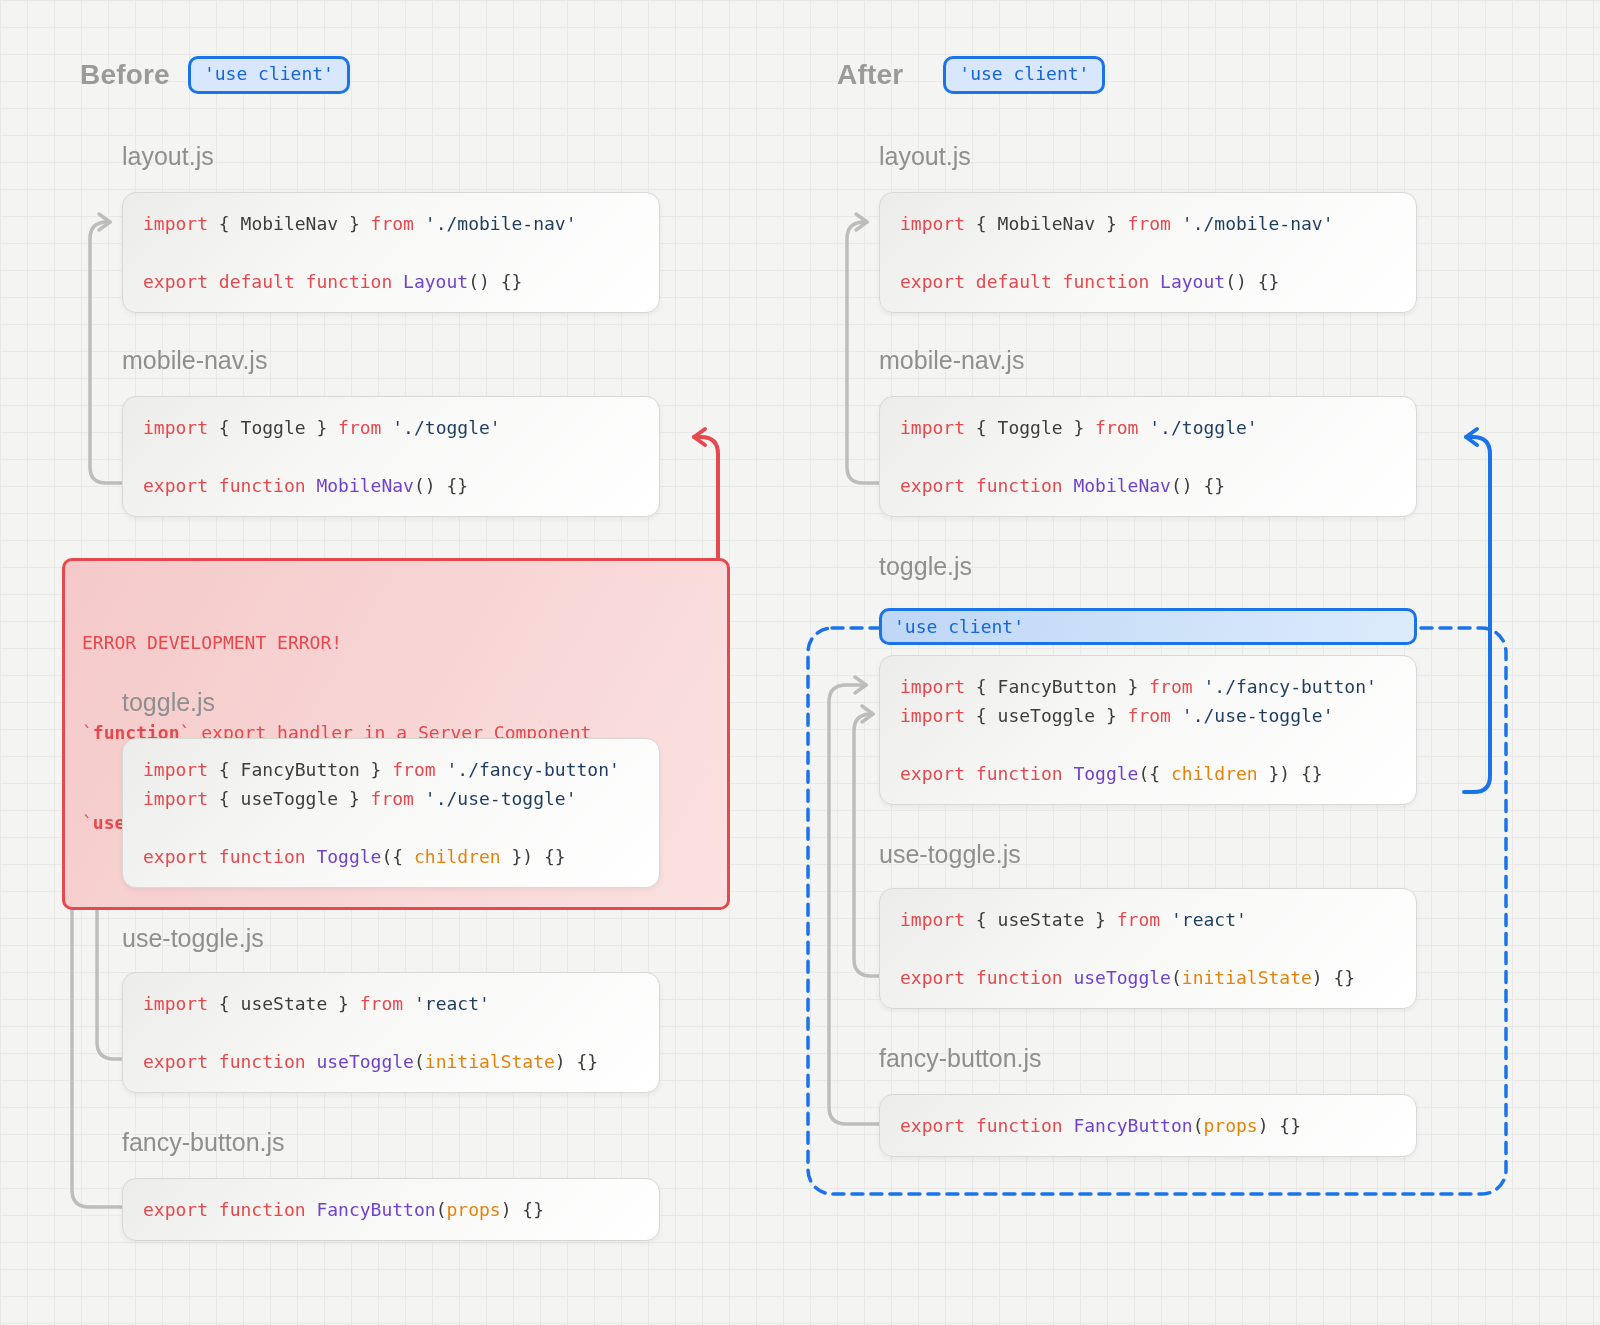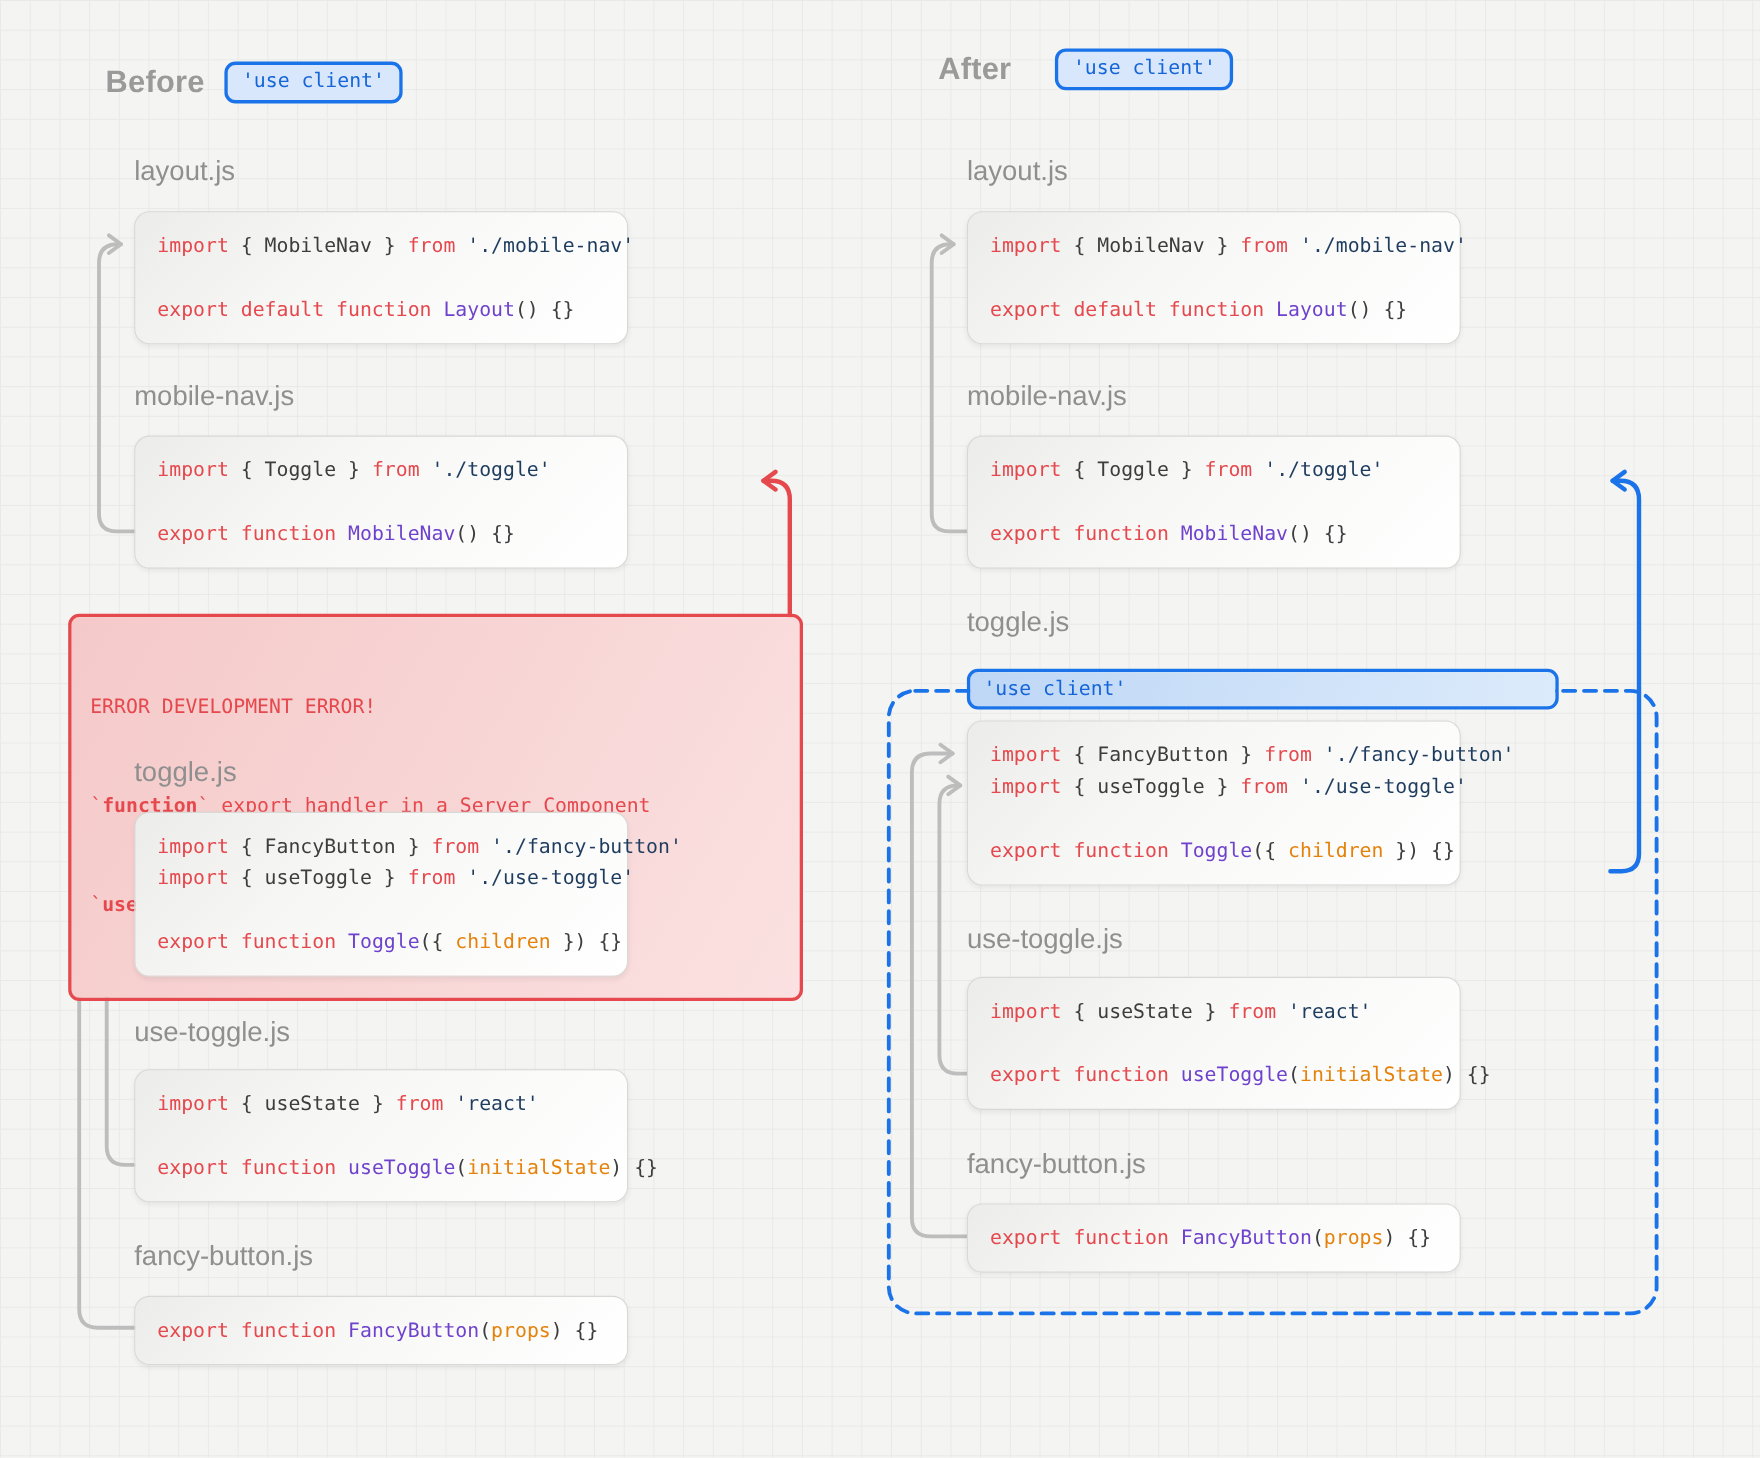"Before" .heading { margin-left: 16px -> none }
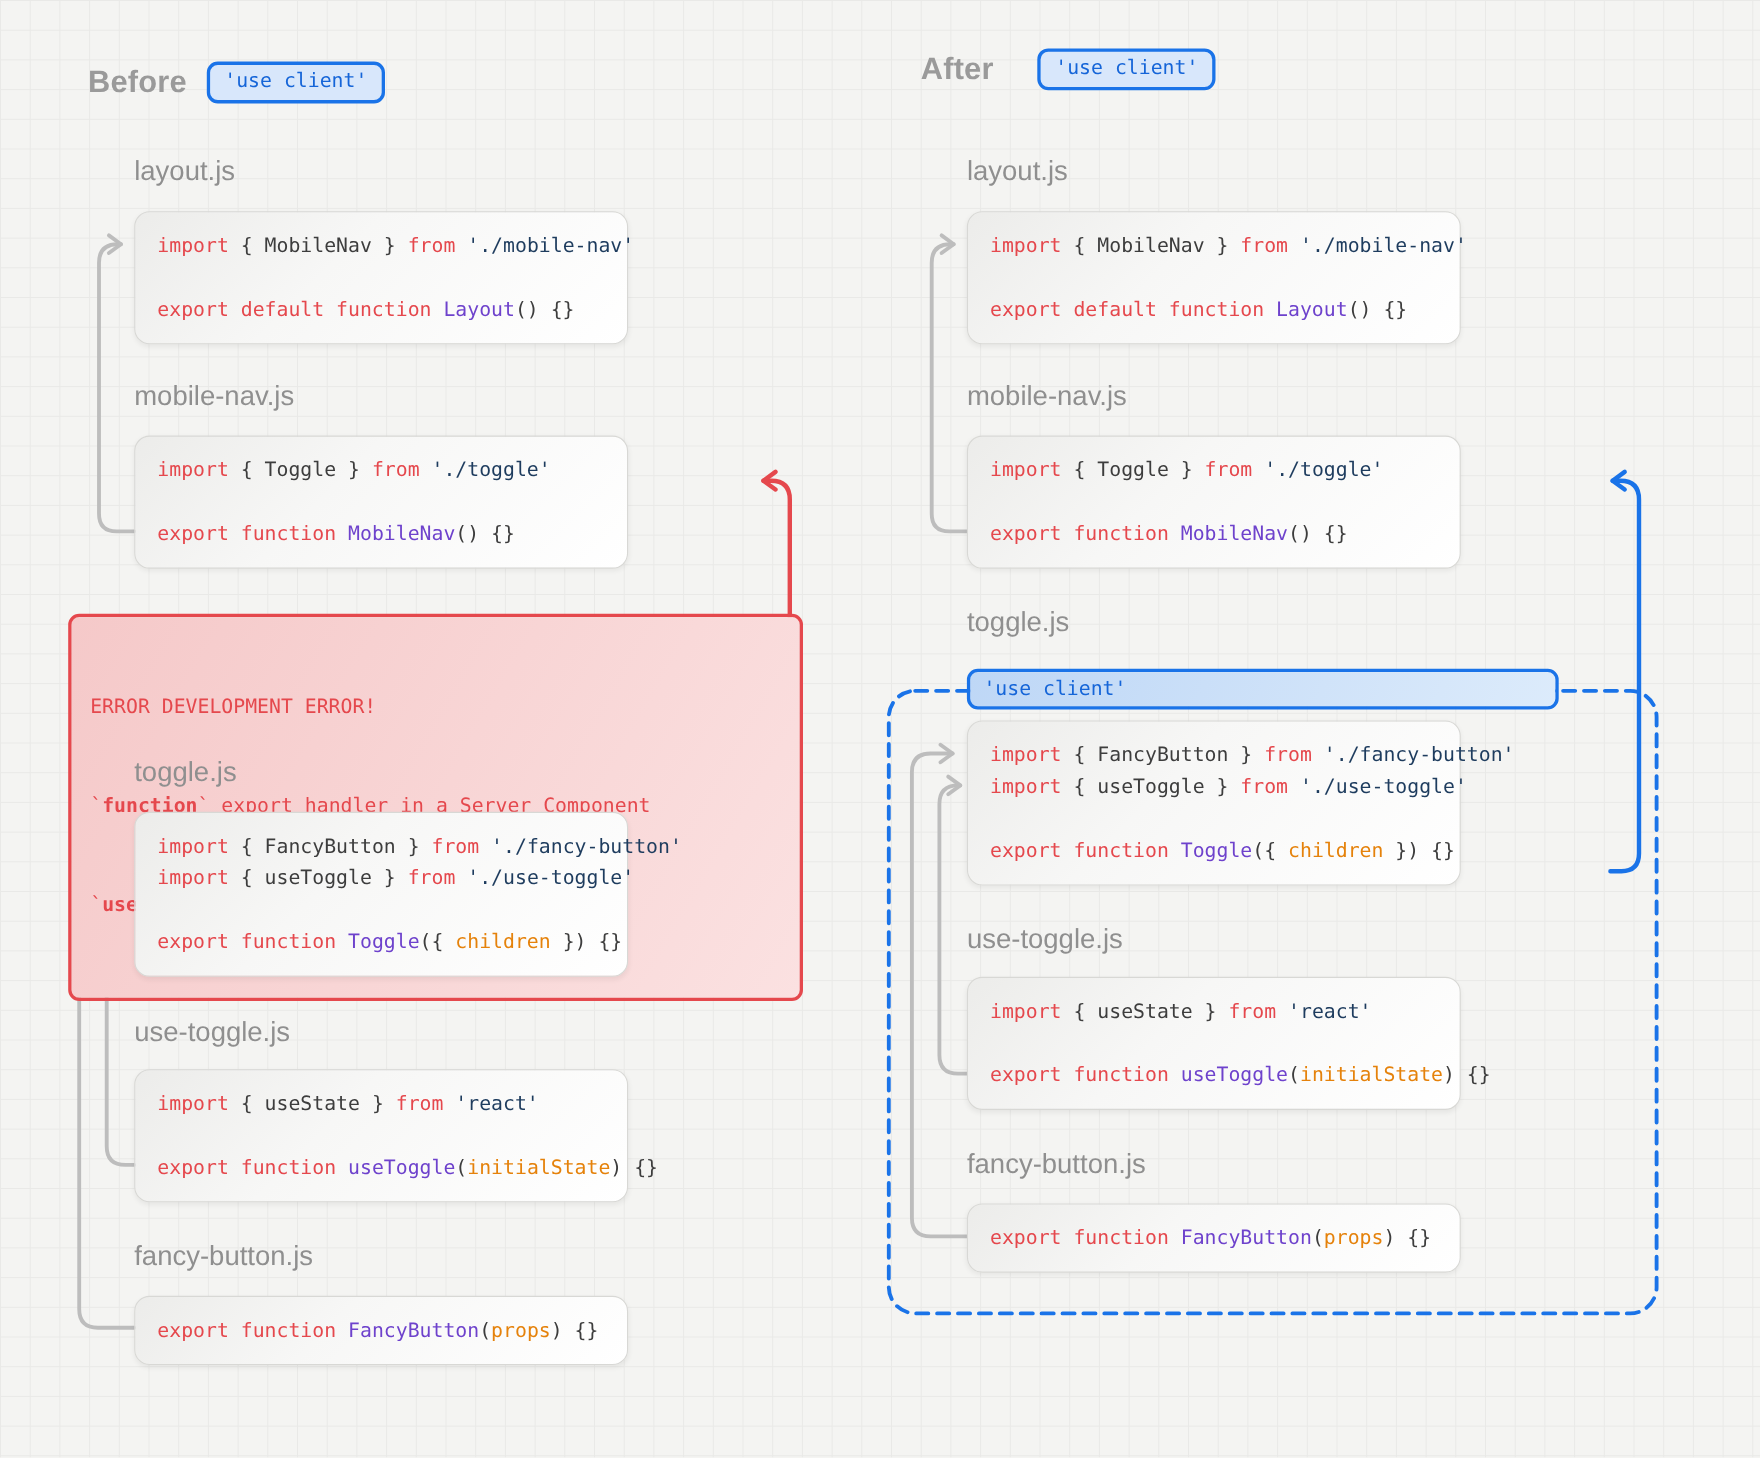"After" div.heading-row { top: 44px -> 56px }
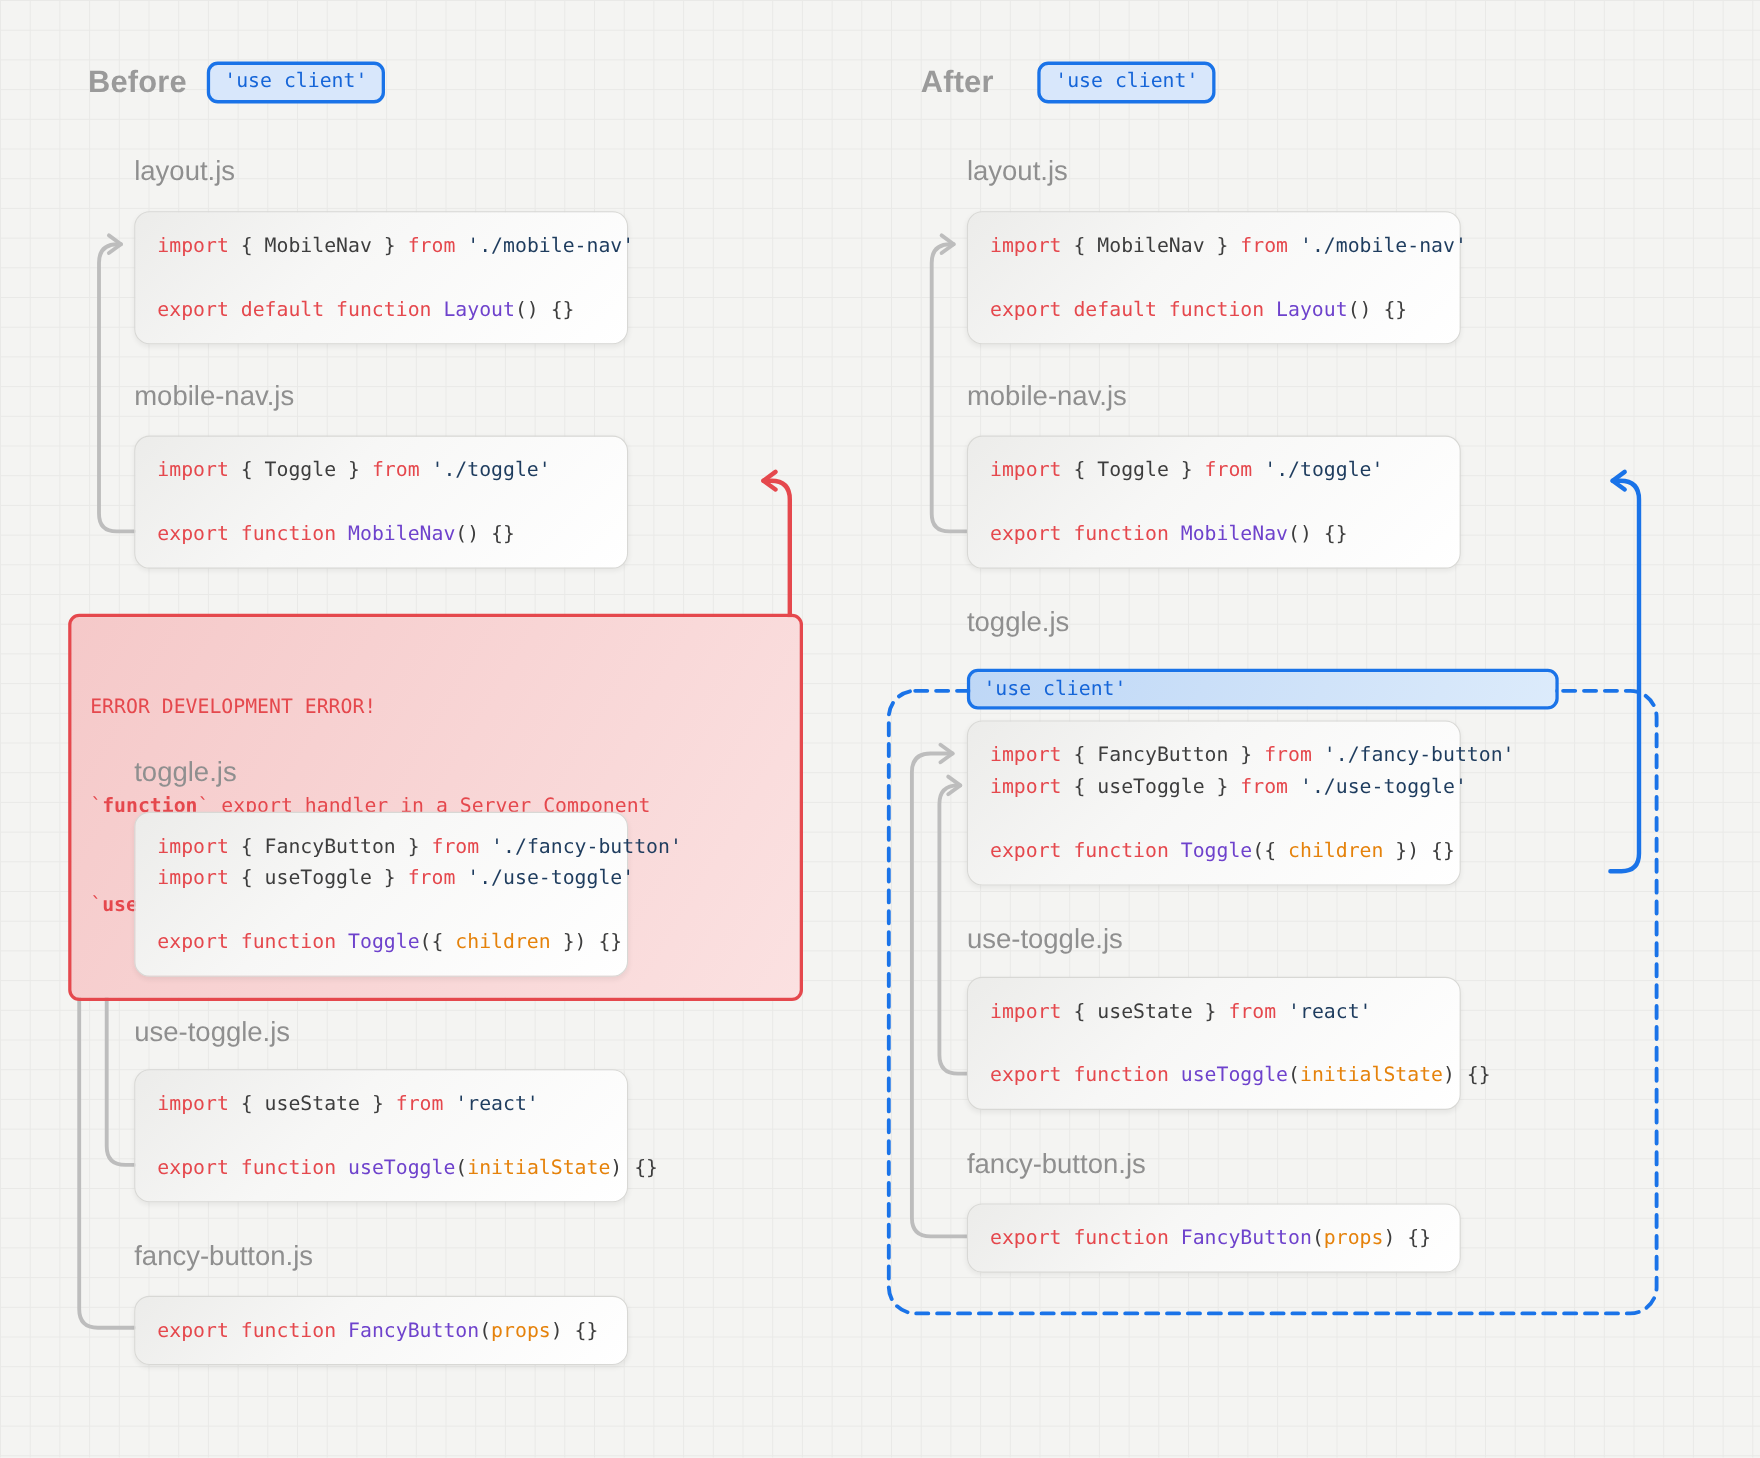"import { MobileNav } from" .code-block { width: 449px -> 538px }
